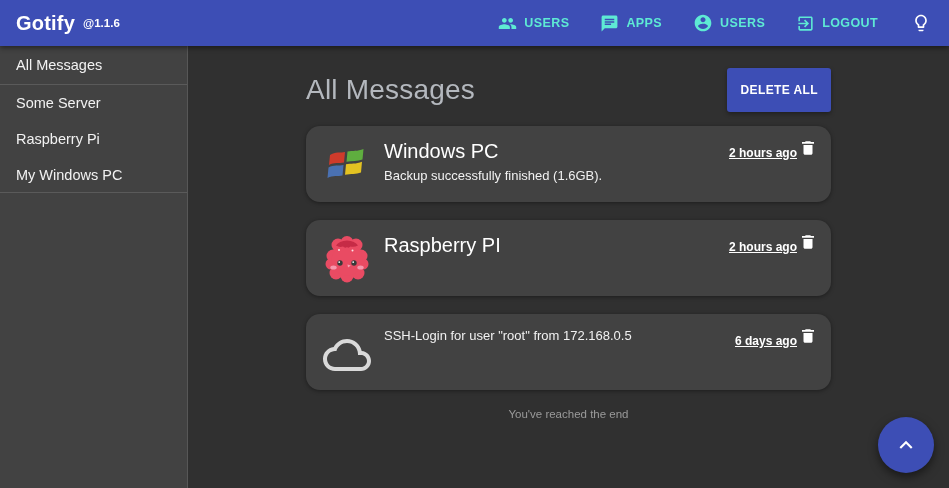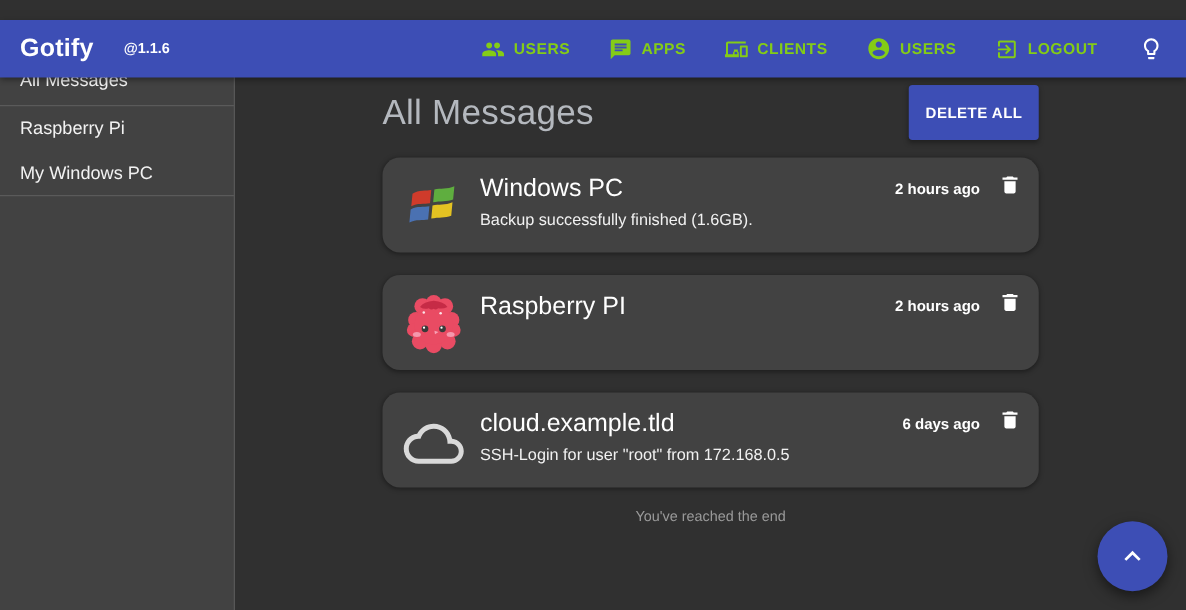"Gotify" .navbar { top: 16px -> 0 }
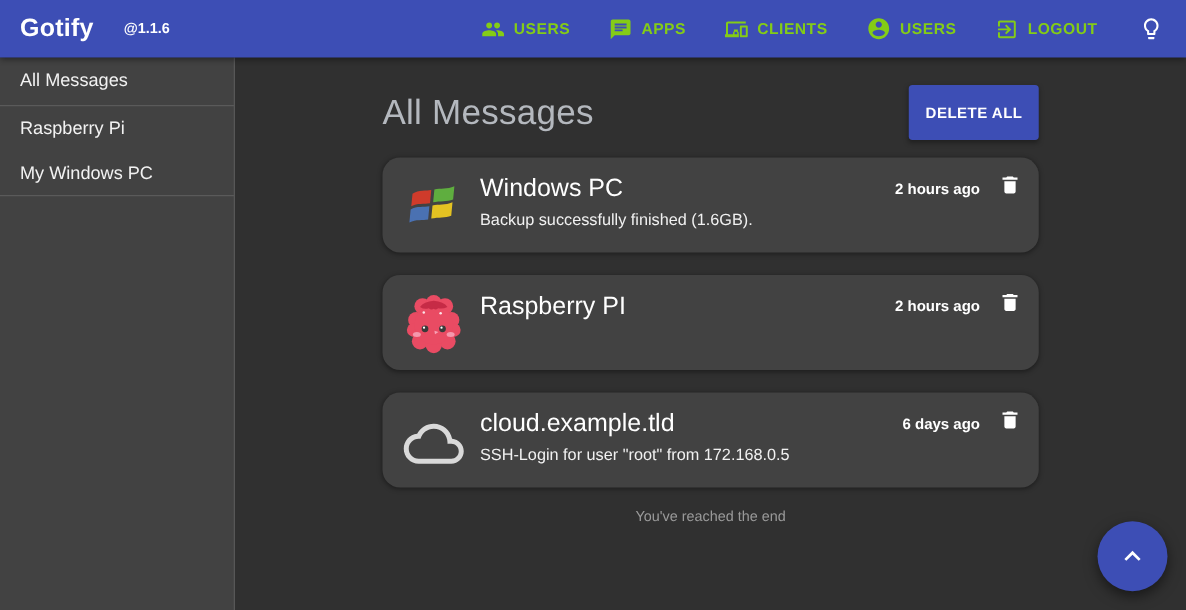"@1.1.6" .version { margin-left: 24px -> 8px }
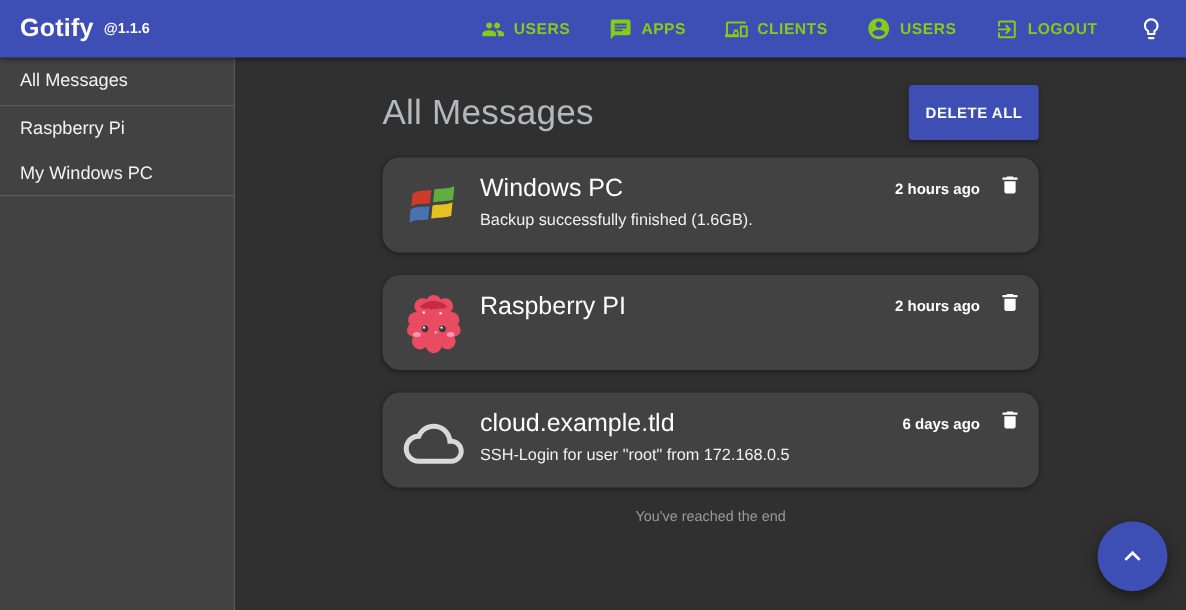"USERS" .nav-btn { color: #84cc16 -> #5eead4 }
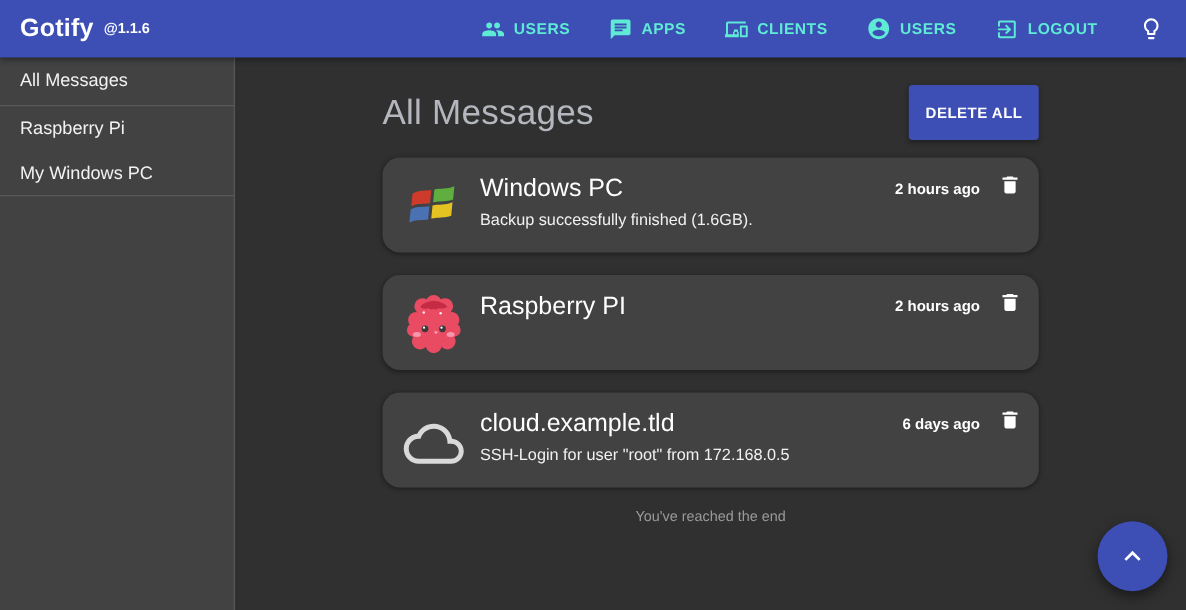"CLIENTS" button.nav-btn { html: <button> <span> <svg> <path></path> </svg> </span> <span>CLIENTS</span> </button> -> none }
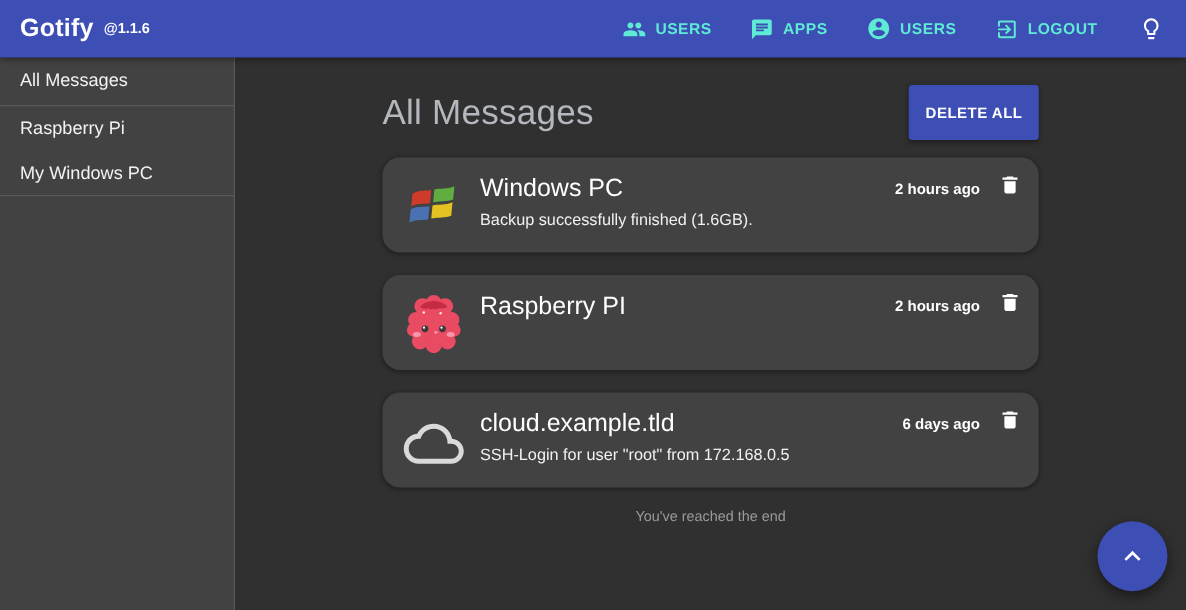"Some Server" div.side-item { html: none -> <div> <span>Some Server</span> </div> }
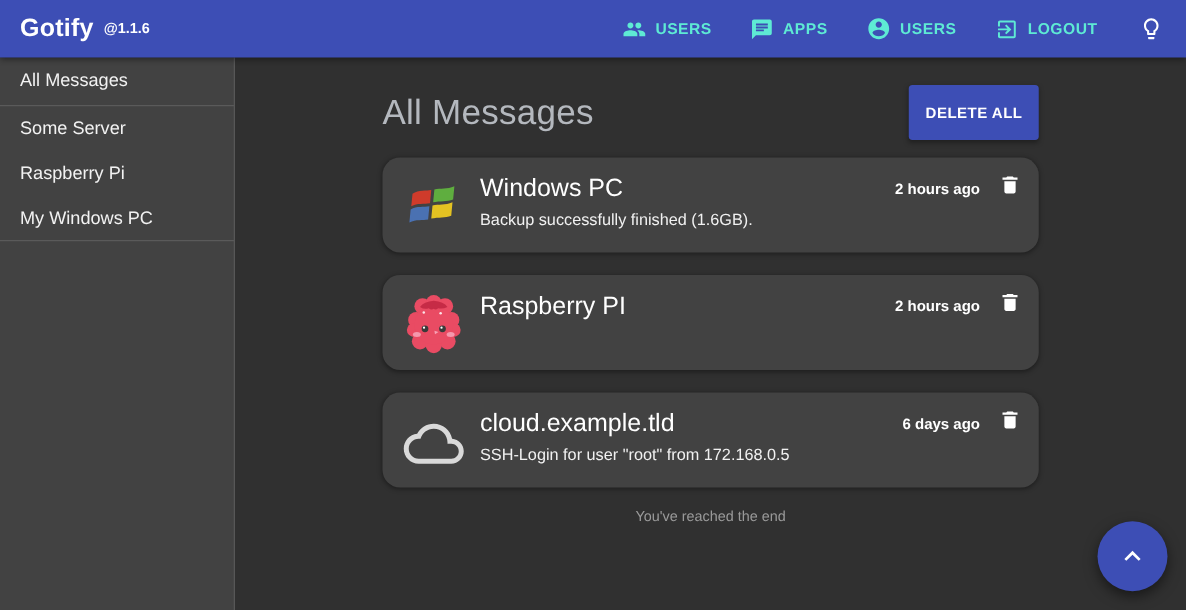"2 hours ago" .card-meta { align-items: center -> flex-end; gap: 15px -> 2px; text-decoration: none -> underline }
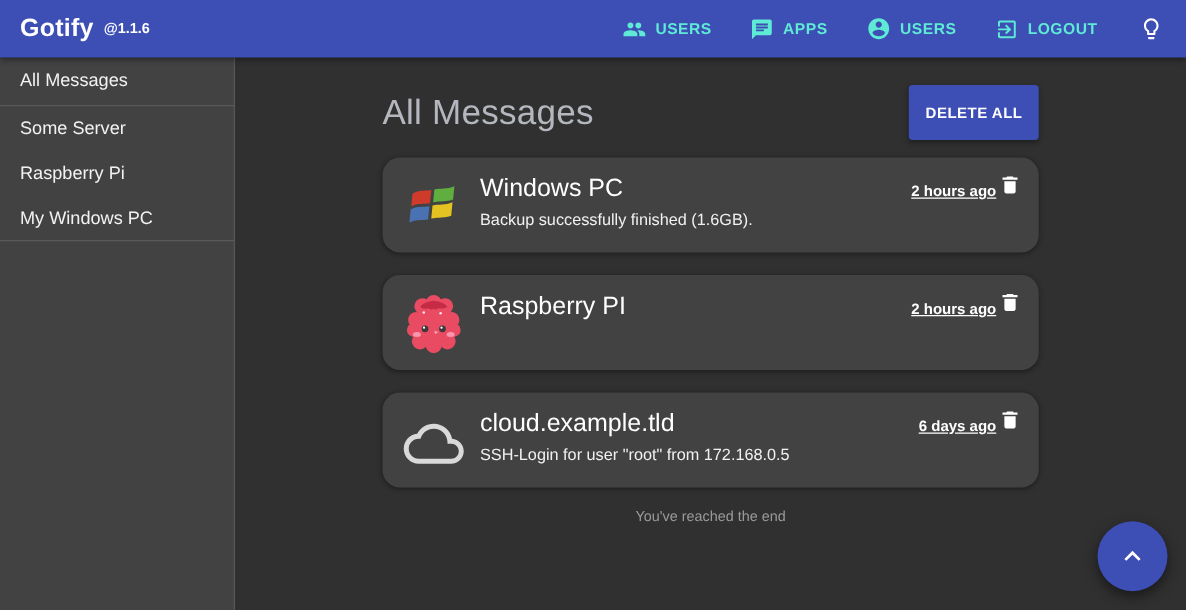"cloud.example.tld" div.card-title { html: <div>cloud.example.tld</div> -> none }
